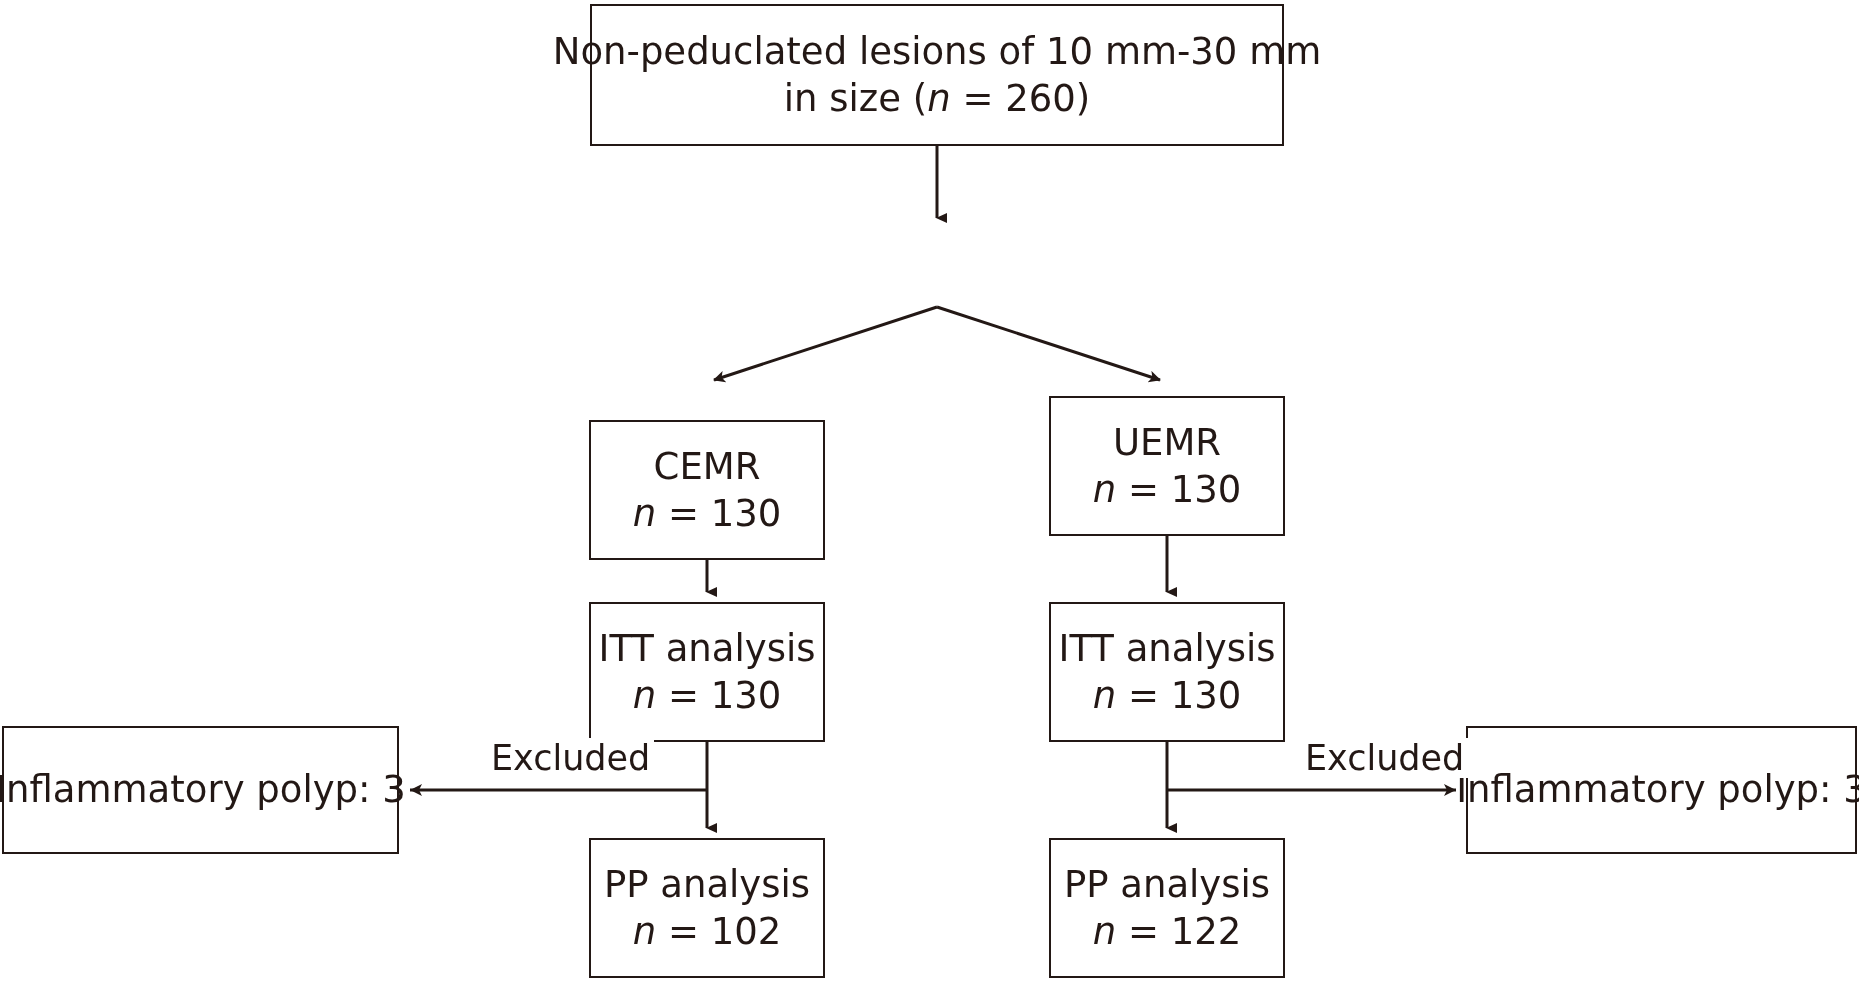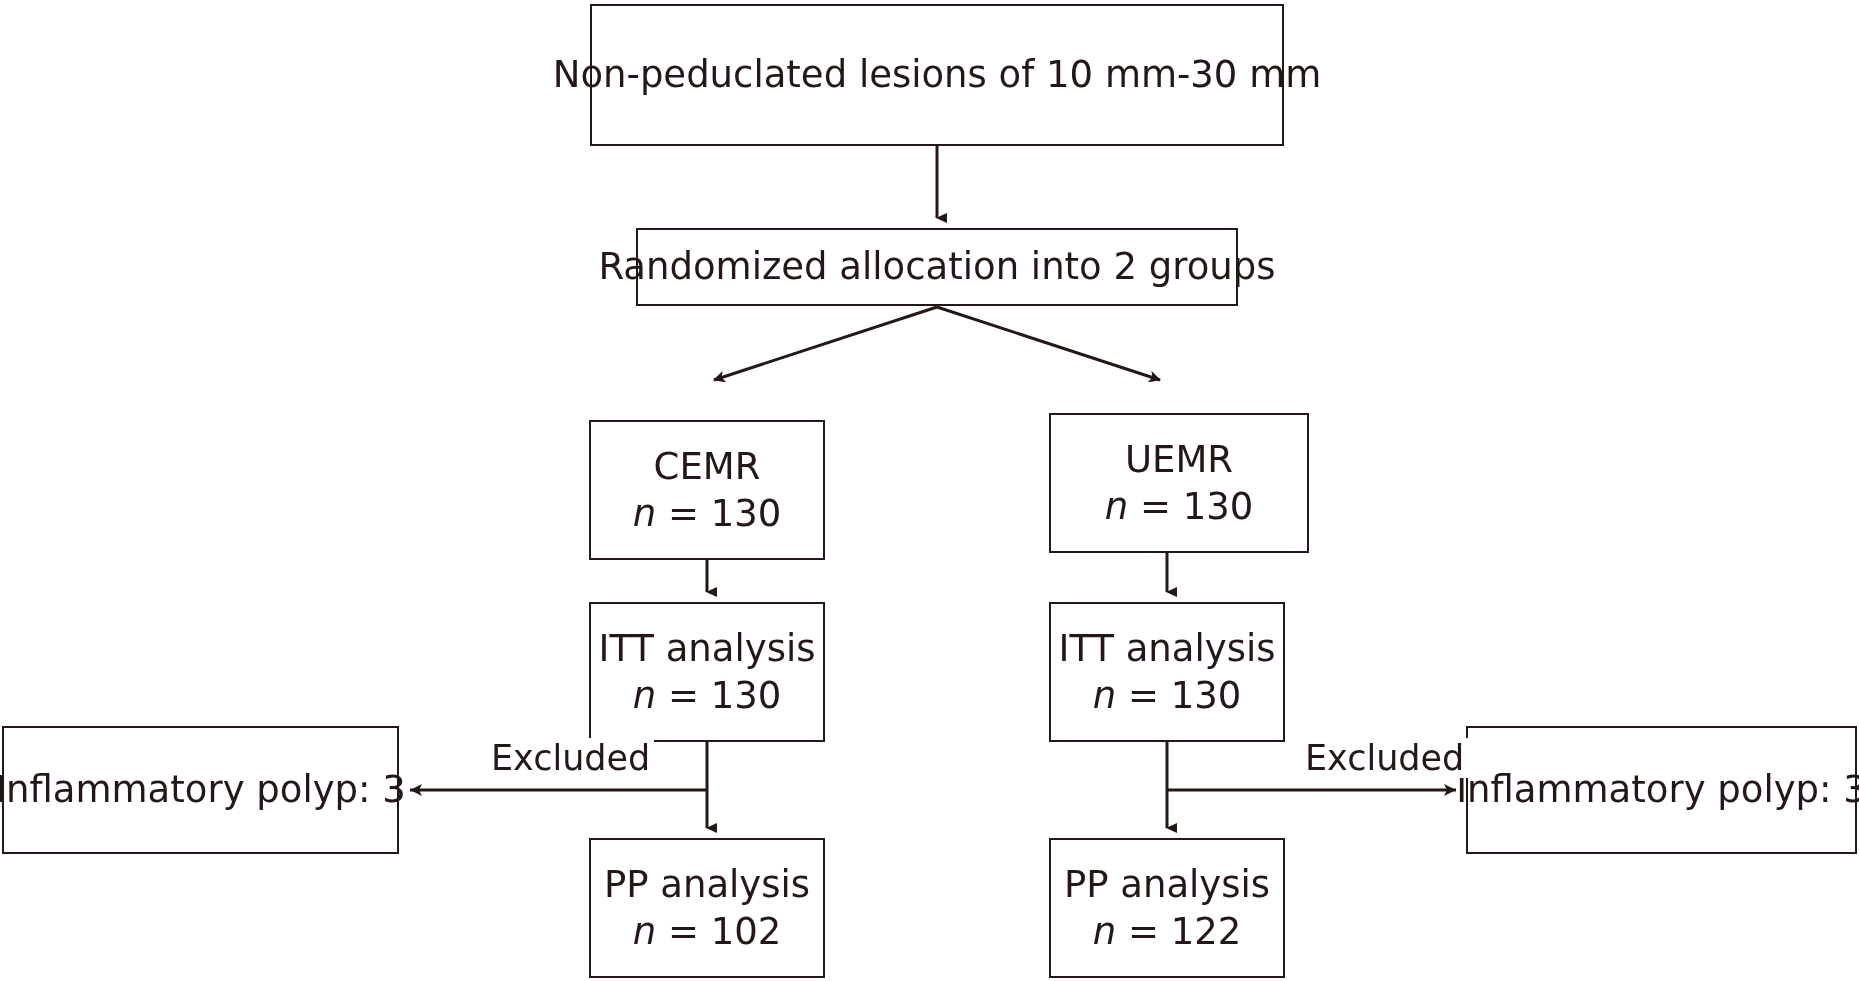"in size (n = 260)" span.line { html: none -> <span><span>in size (</span><span>n</span><span> = 260)</span></span> }
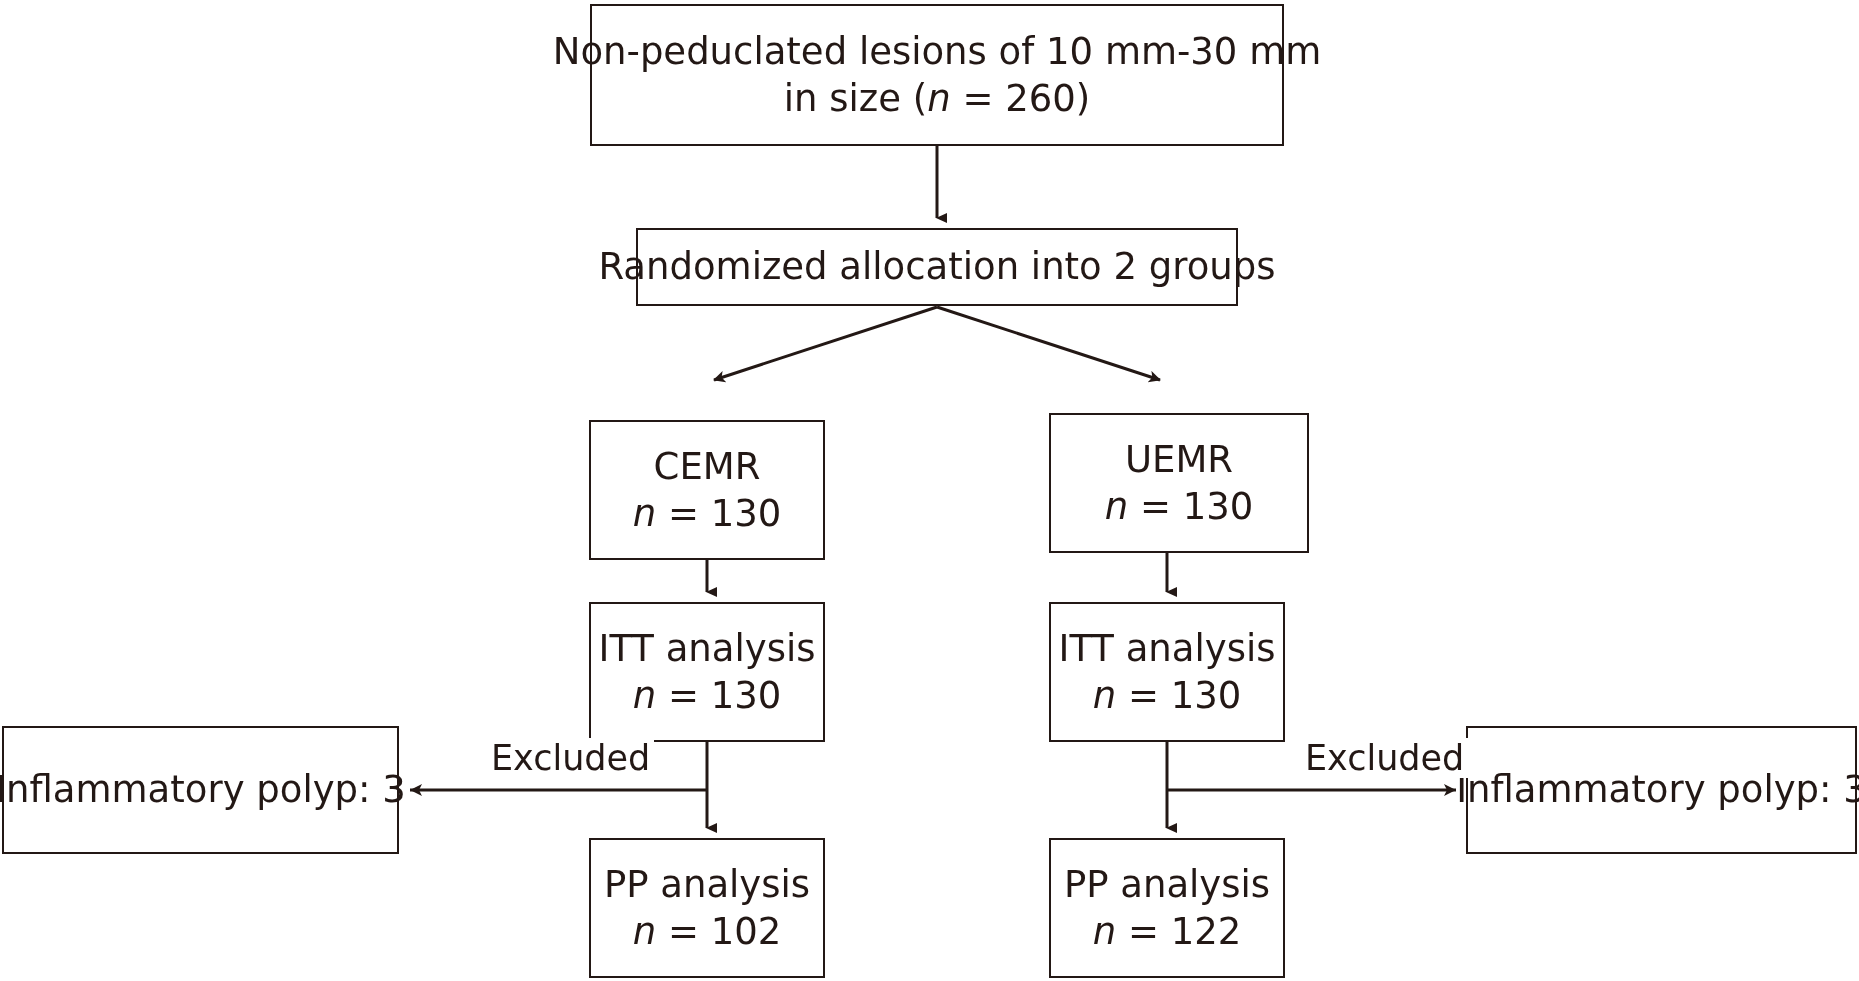"Randomized allocation into 2 groups" div.node { html: <div> <span>Randomized allocation into 2 groups</span> </div> -> none }
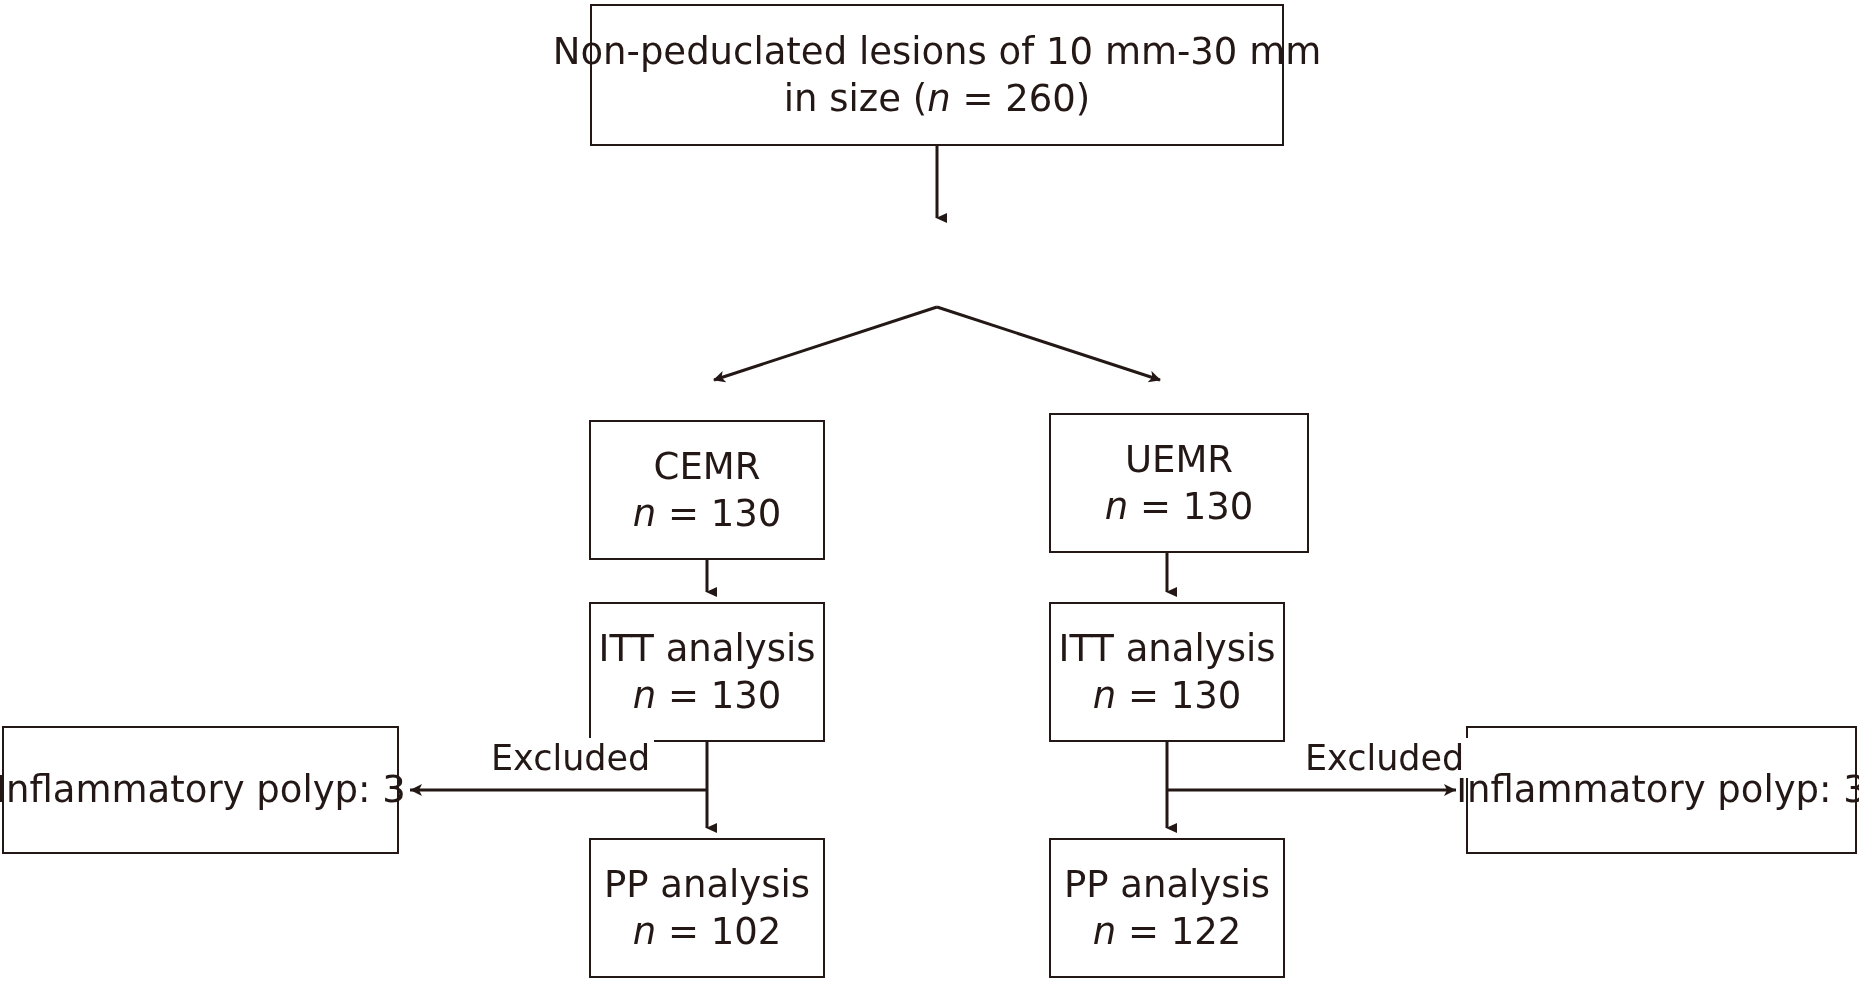"UEMR" #node-uemr { top: 413px -> 396px; width: 260px -> 236px }
